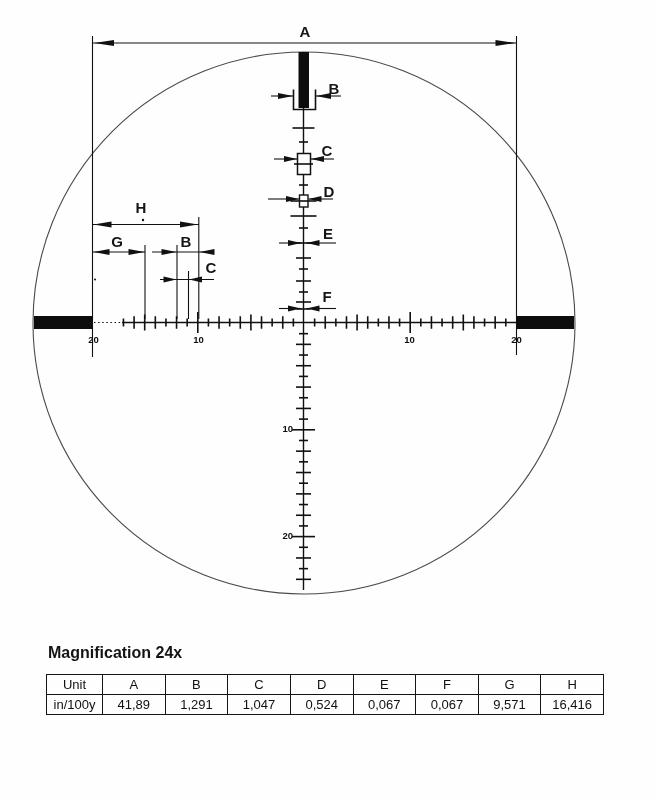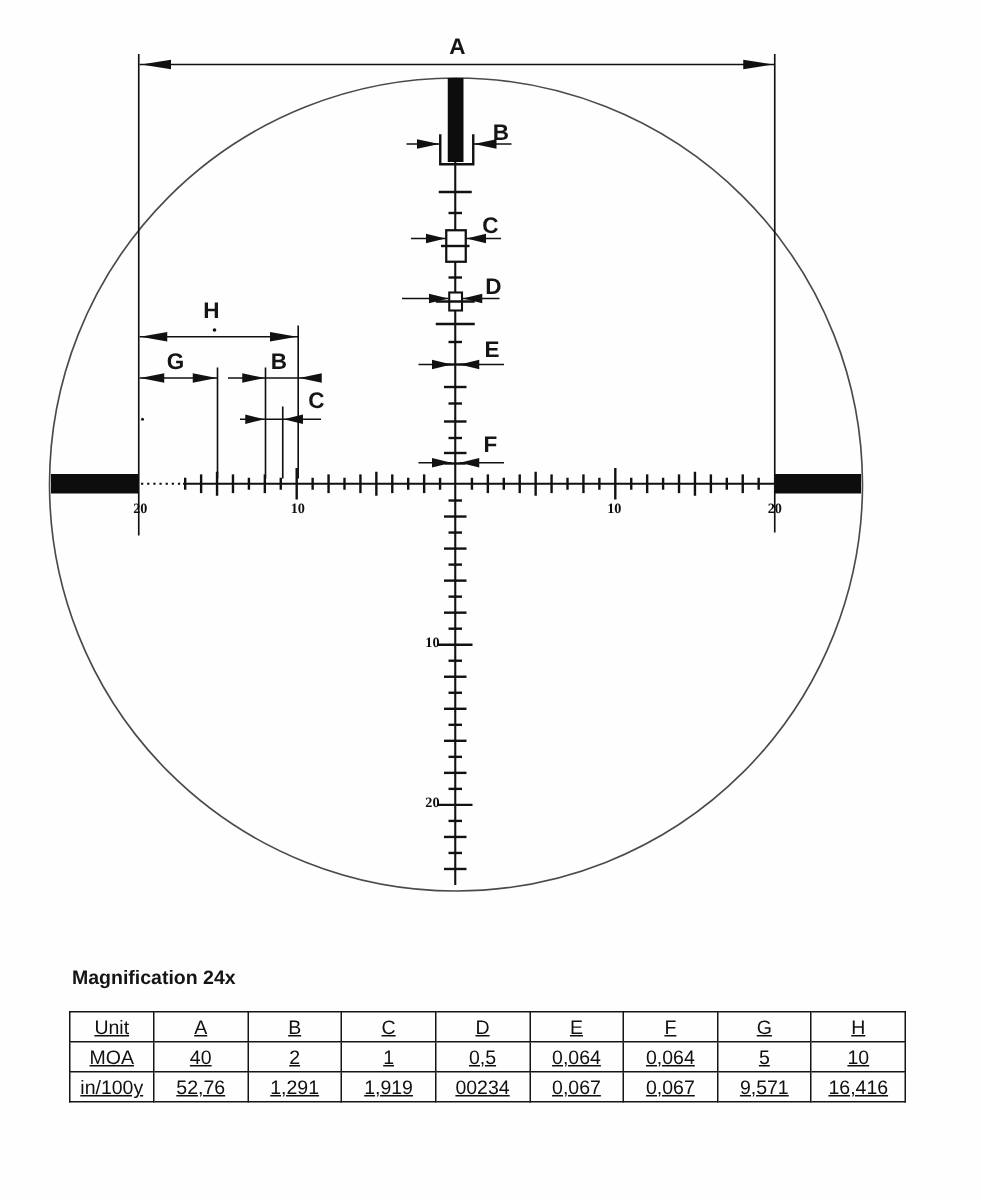"20" .axisnum { font-family: Liberation Serif, serif -> none }
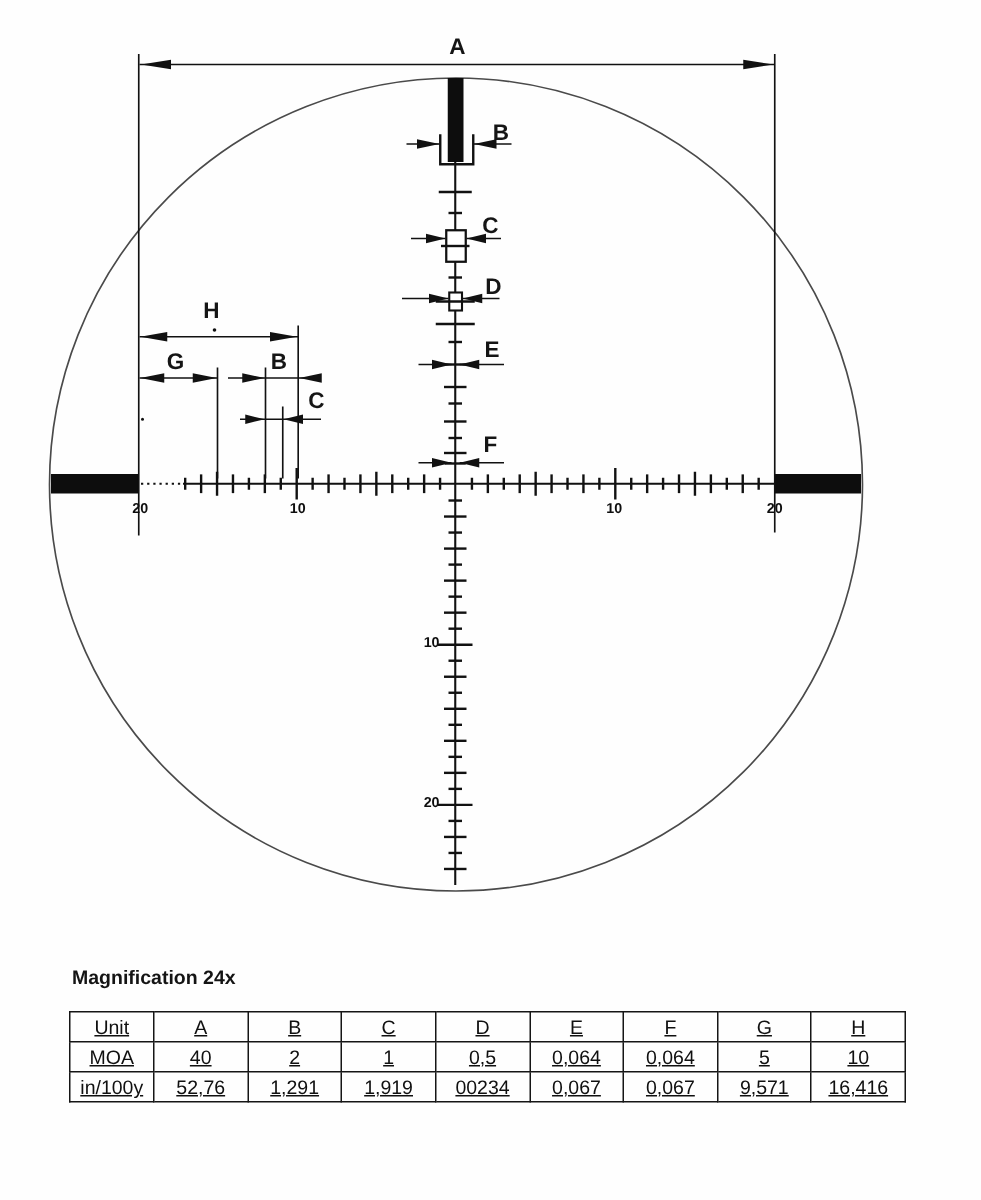"Magnification 24x" #caption { font-size: 13px -> 16px }
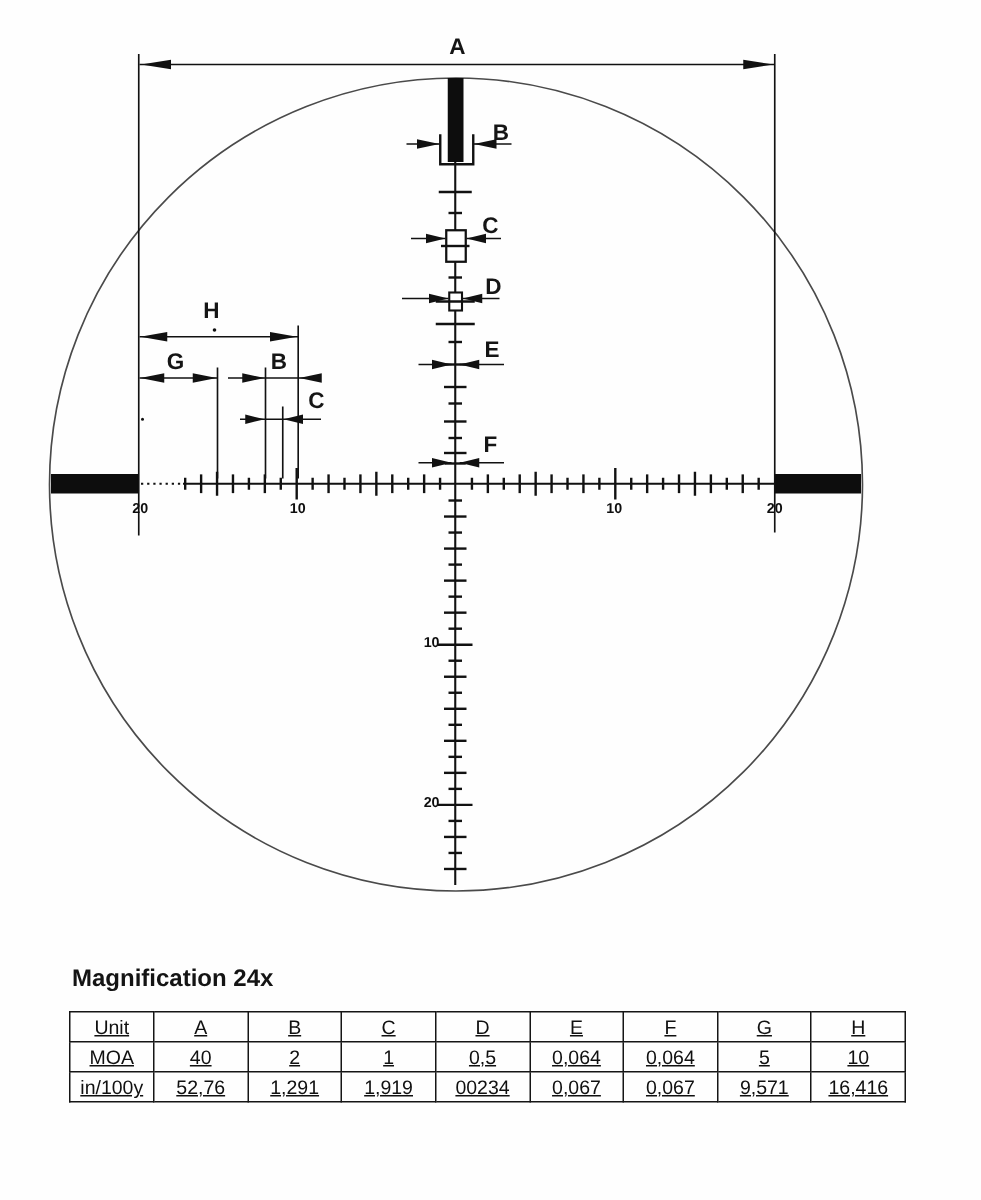"Unit" #spec-table td { text-decoration: underline -> none }
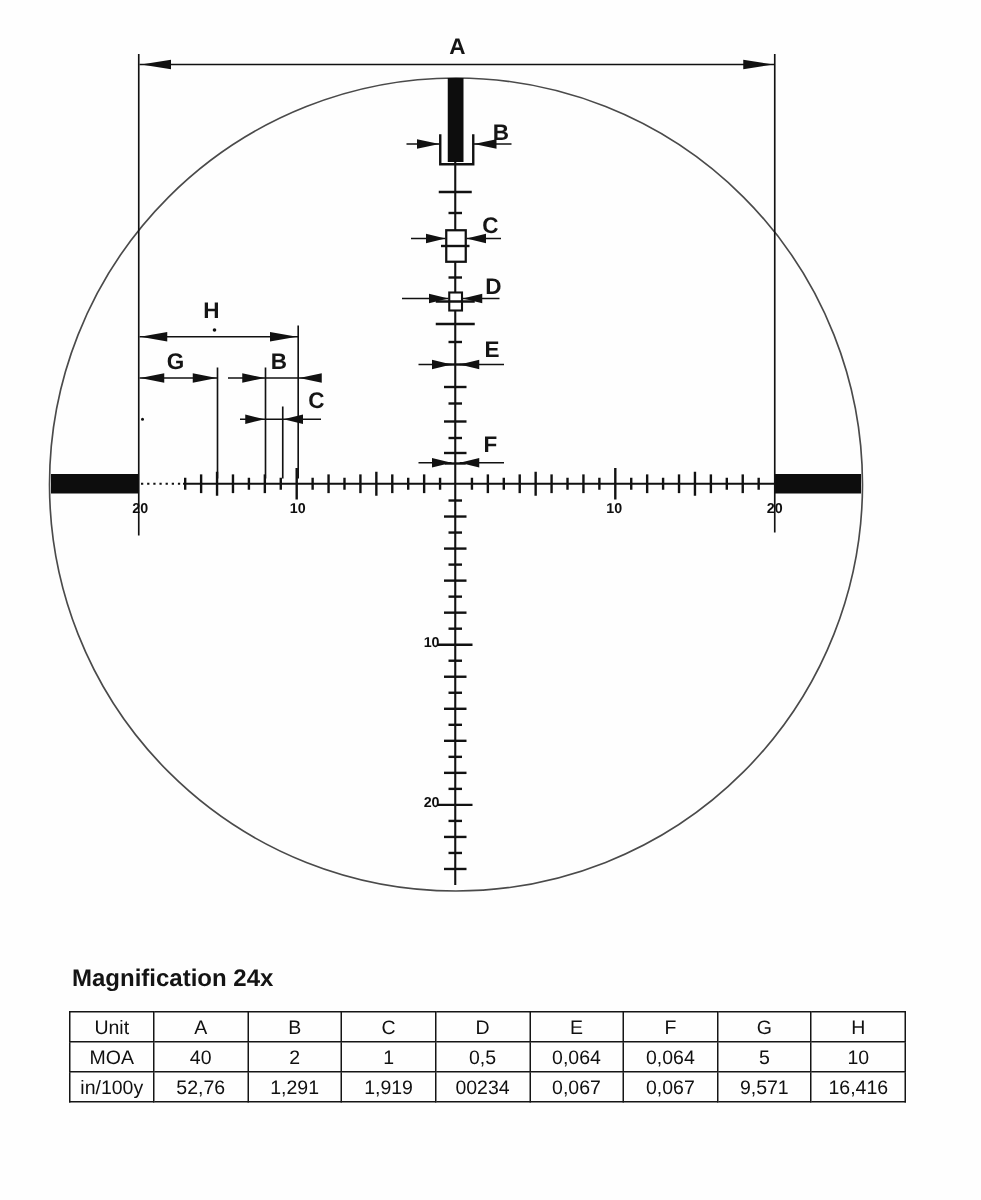"MOA" tr { html: <tr> <td>MOA</td> <td>40</td> <td>2</td> <td>1</td> <td>0,5</td> <td>0,064</td> <td>0,064</td> <td>5</td> <td>10</td> </tr> -> none }
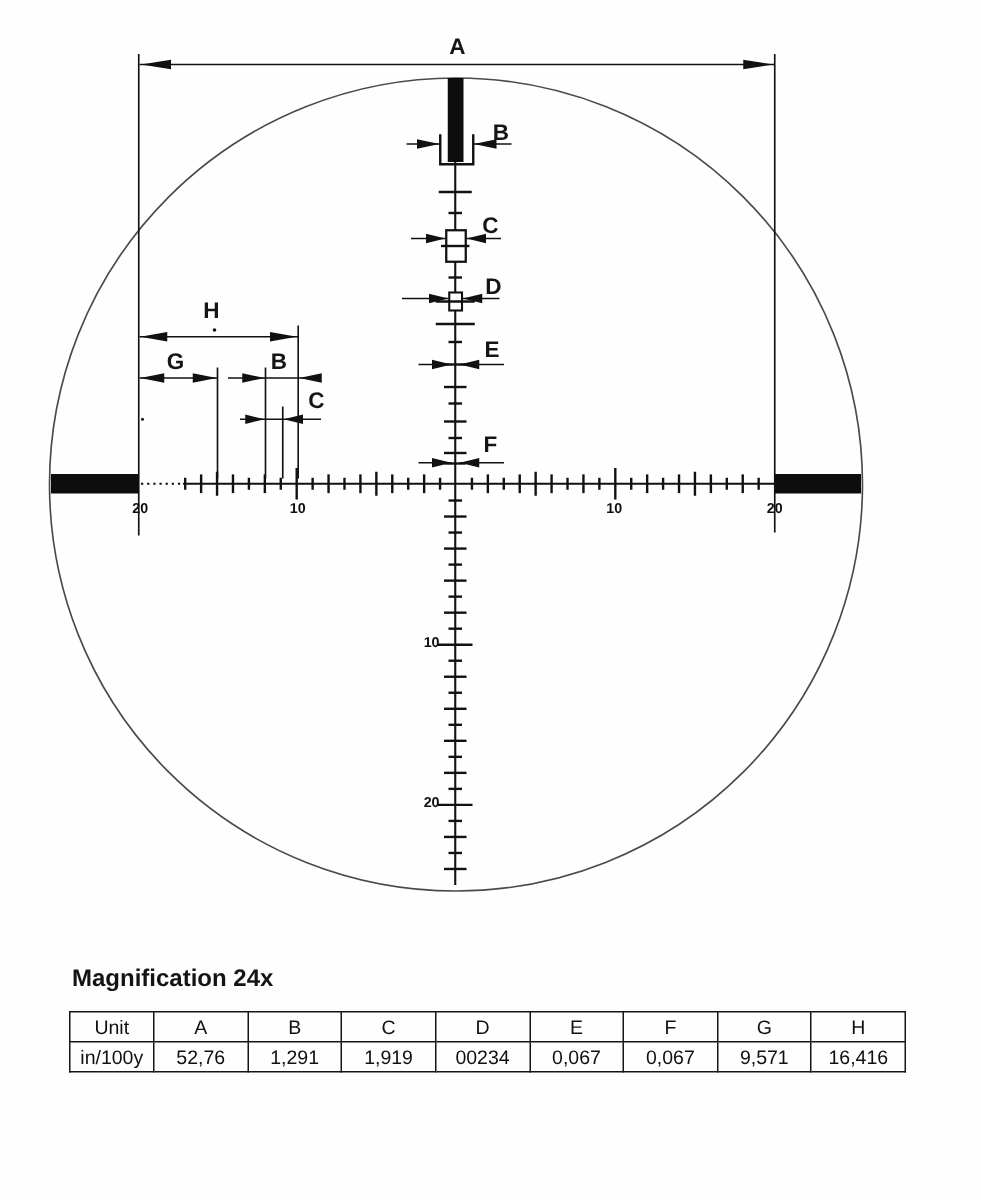"52,76" td { text: 52,76 -> 41,89 }
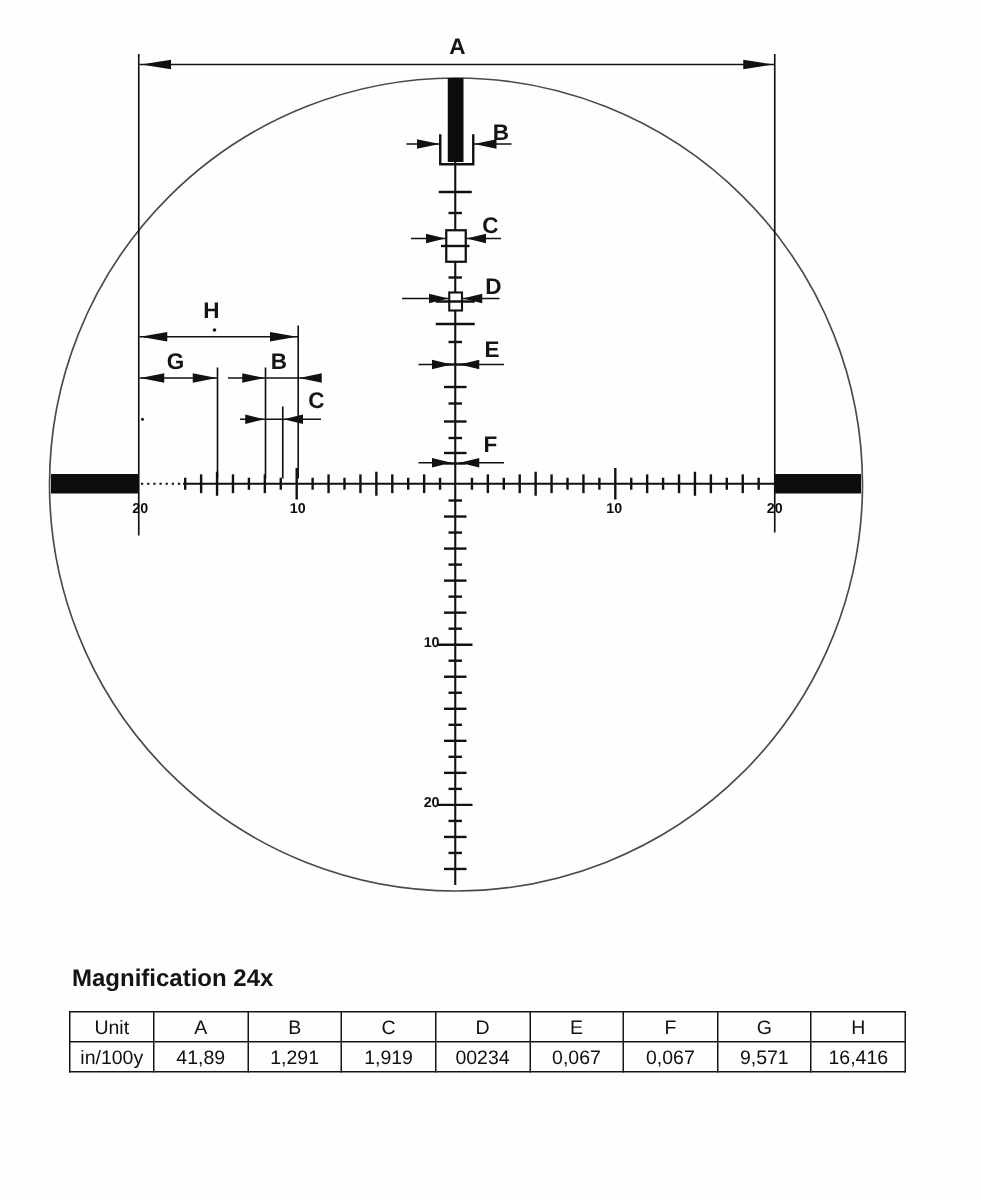"1,919" td { text: 1,919 -> 1,047 }
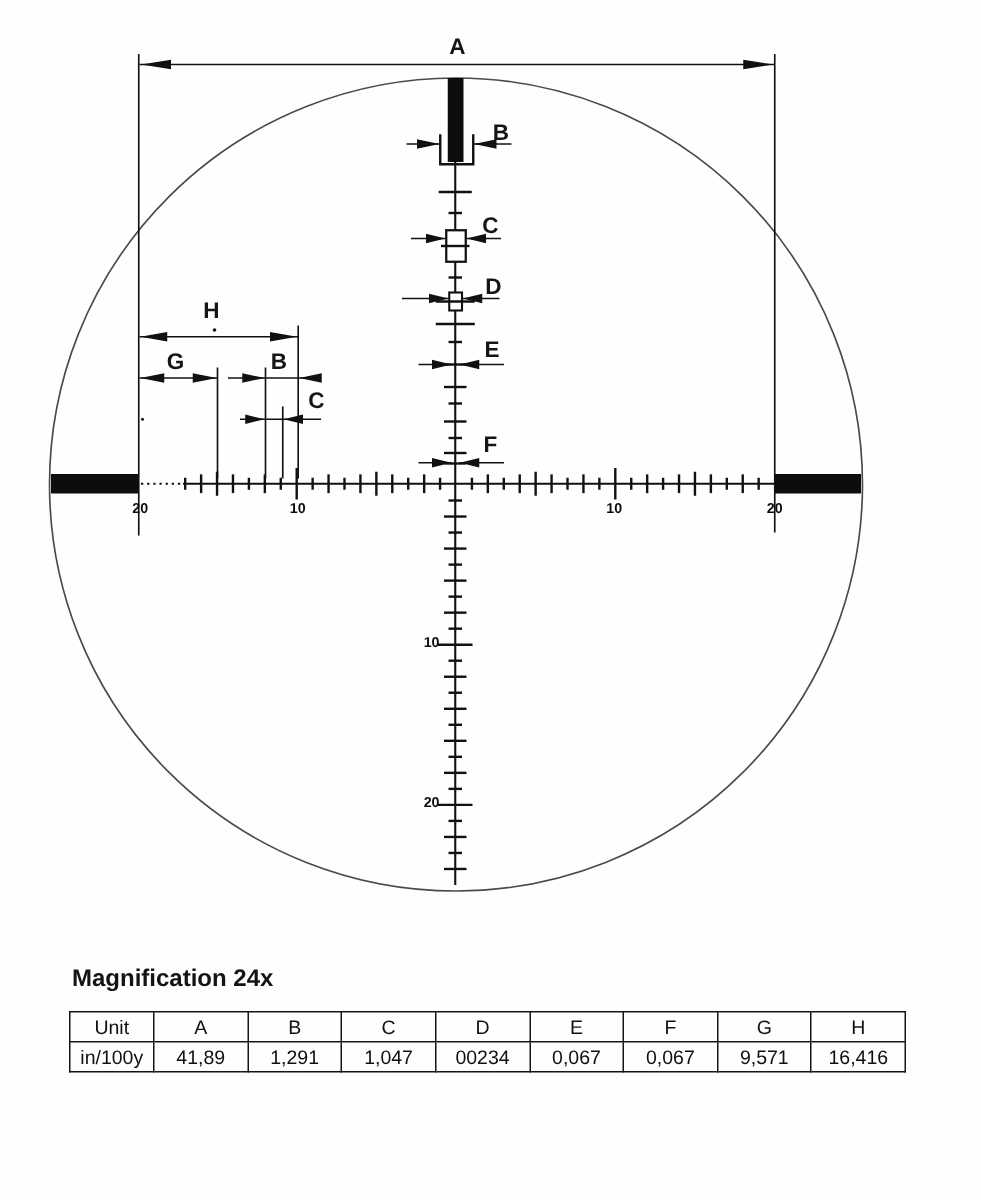"00234" td { text: 00234 -> 0,524 }
